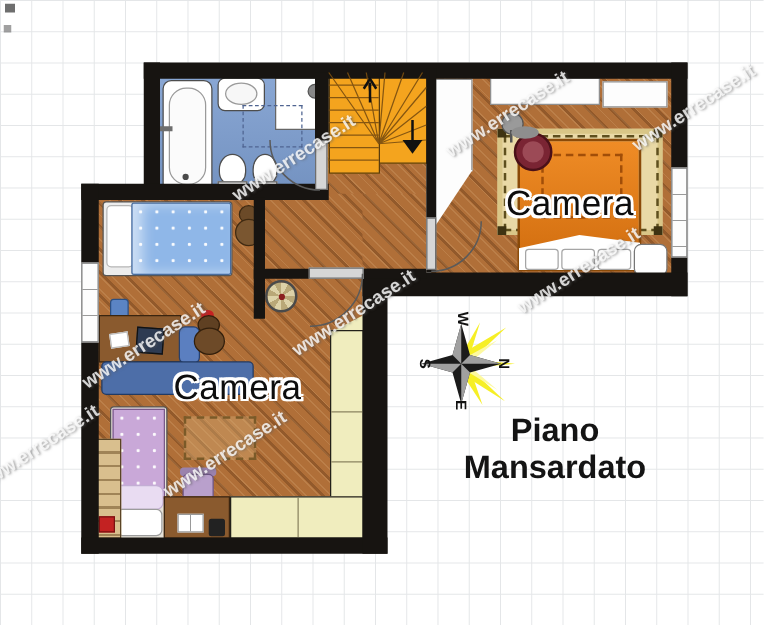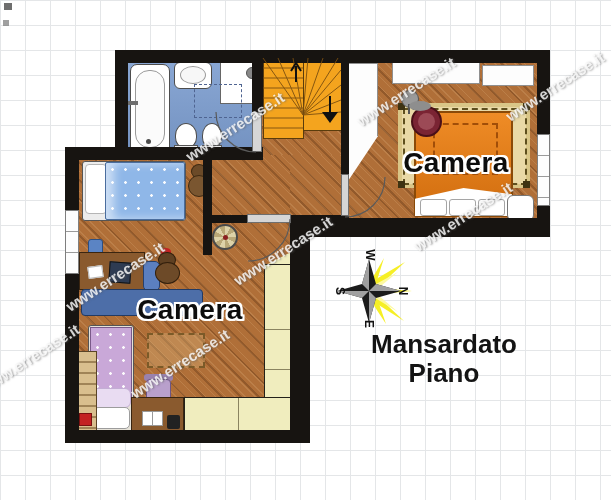"Camera" .room-label { font-weight: bold -> normal }
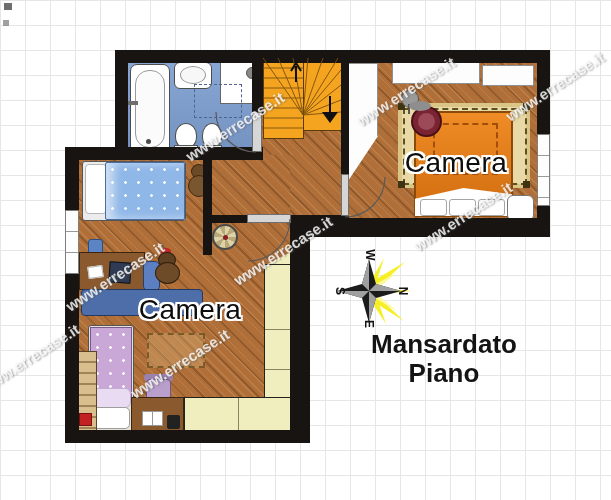"Mansardato" div { order: before "Piano" -> after "Piano" }
